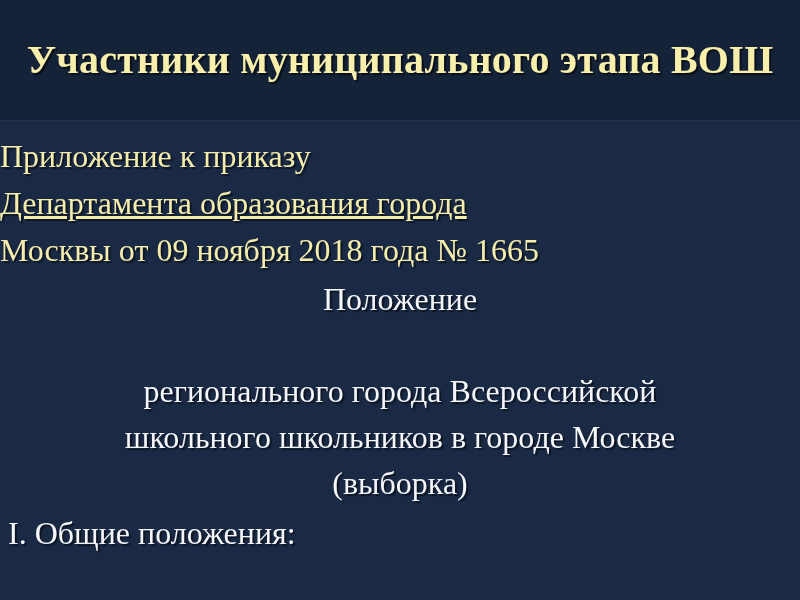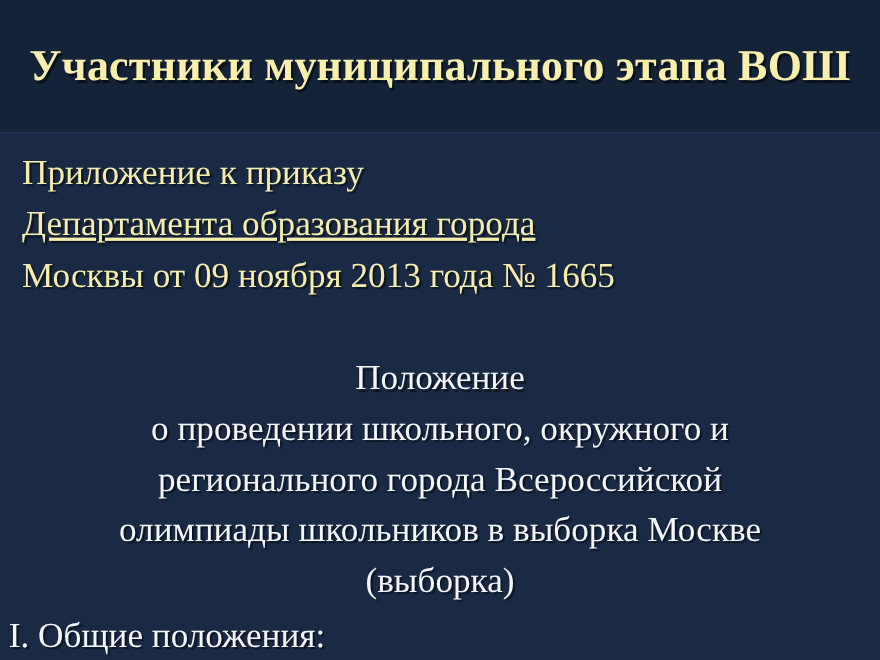"Приложение к приказу" .line.gold { padding-left: 20px -> 0 }
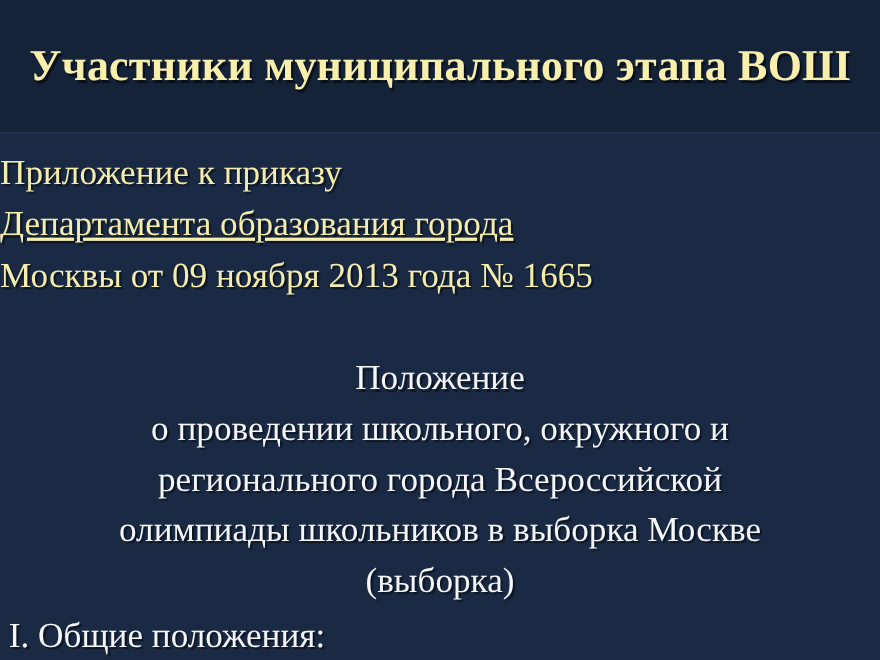"Москвы от 09 ноября 2013" div.line { text: 2013 -> 2018 }
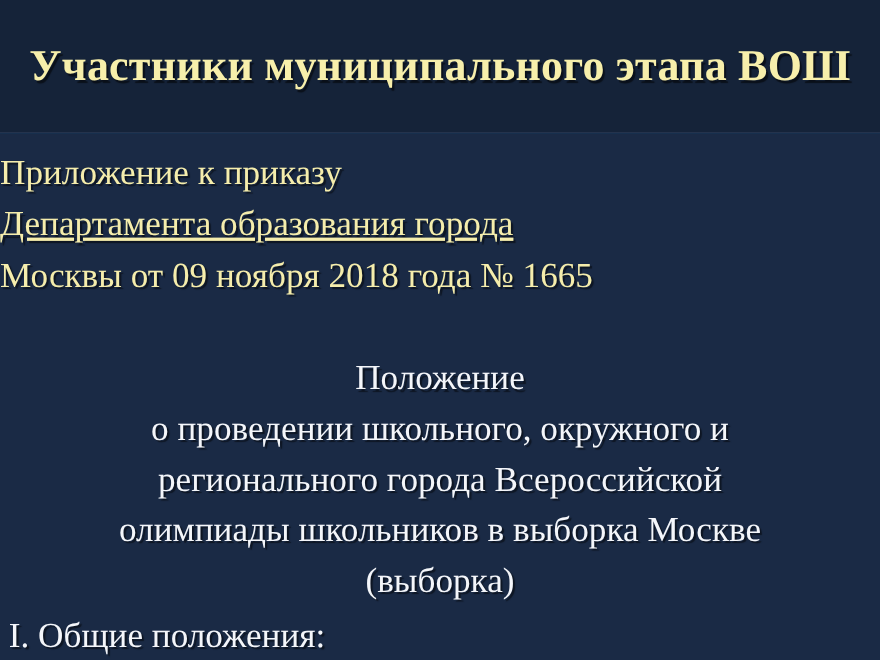"Положение" .line.white { margin-top: 44px -> none }
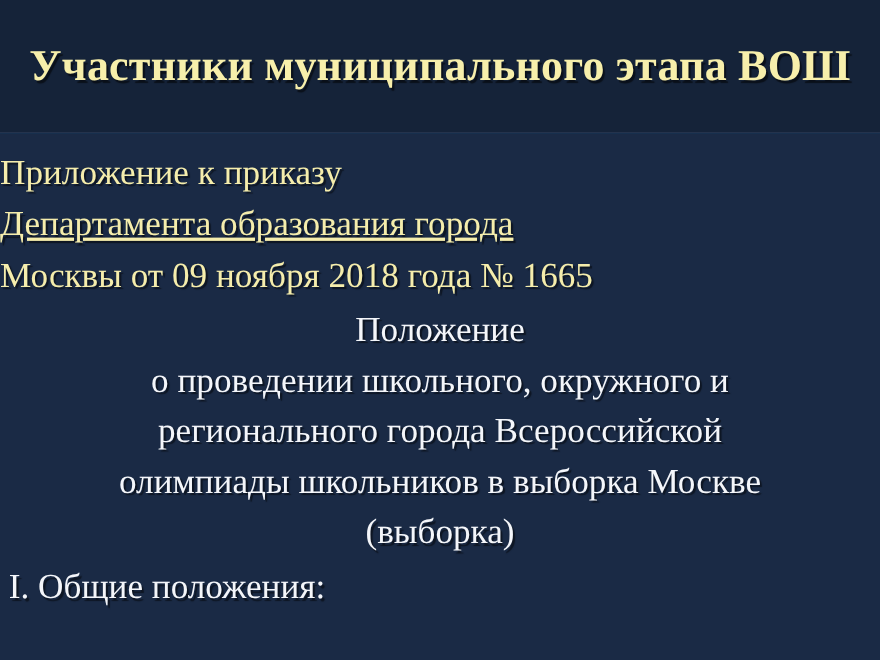"о проведении школьного, окружного и" div.line { html: <div>о проведении школьного, окружного и</div> -> none }
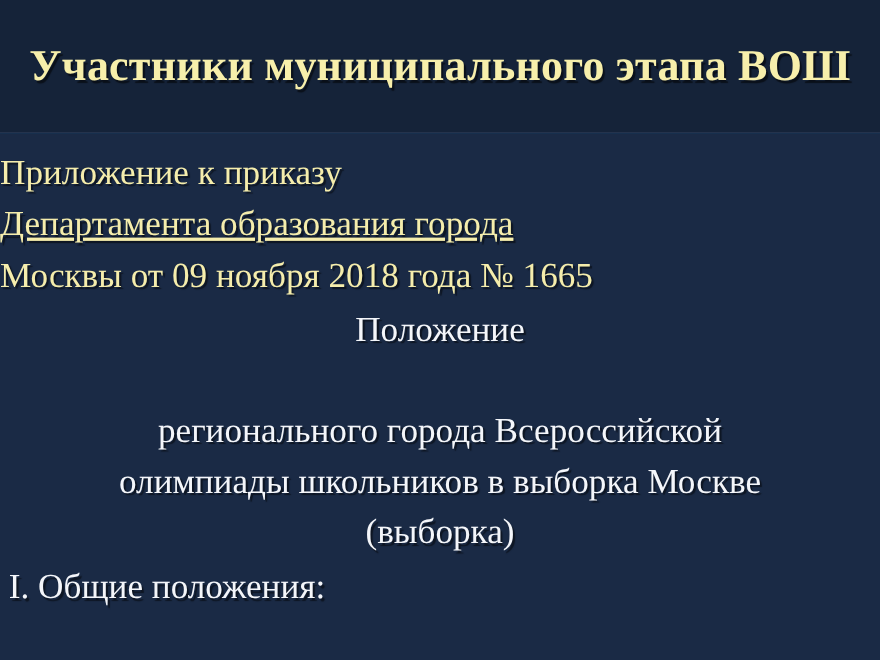"олимпиады школьников в выборка Москве" div.line { text: олимпиады школьников в выборка -> школьного школьников в городе }
